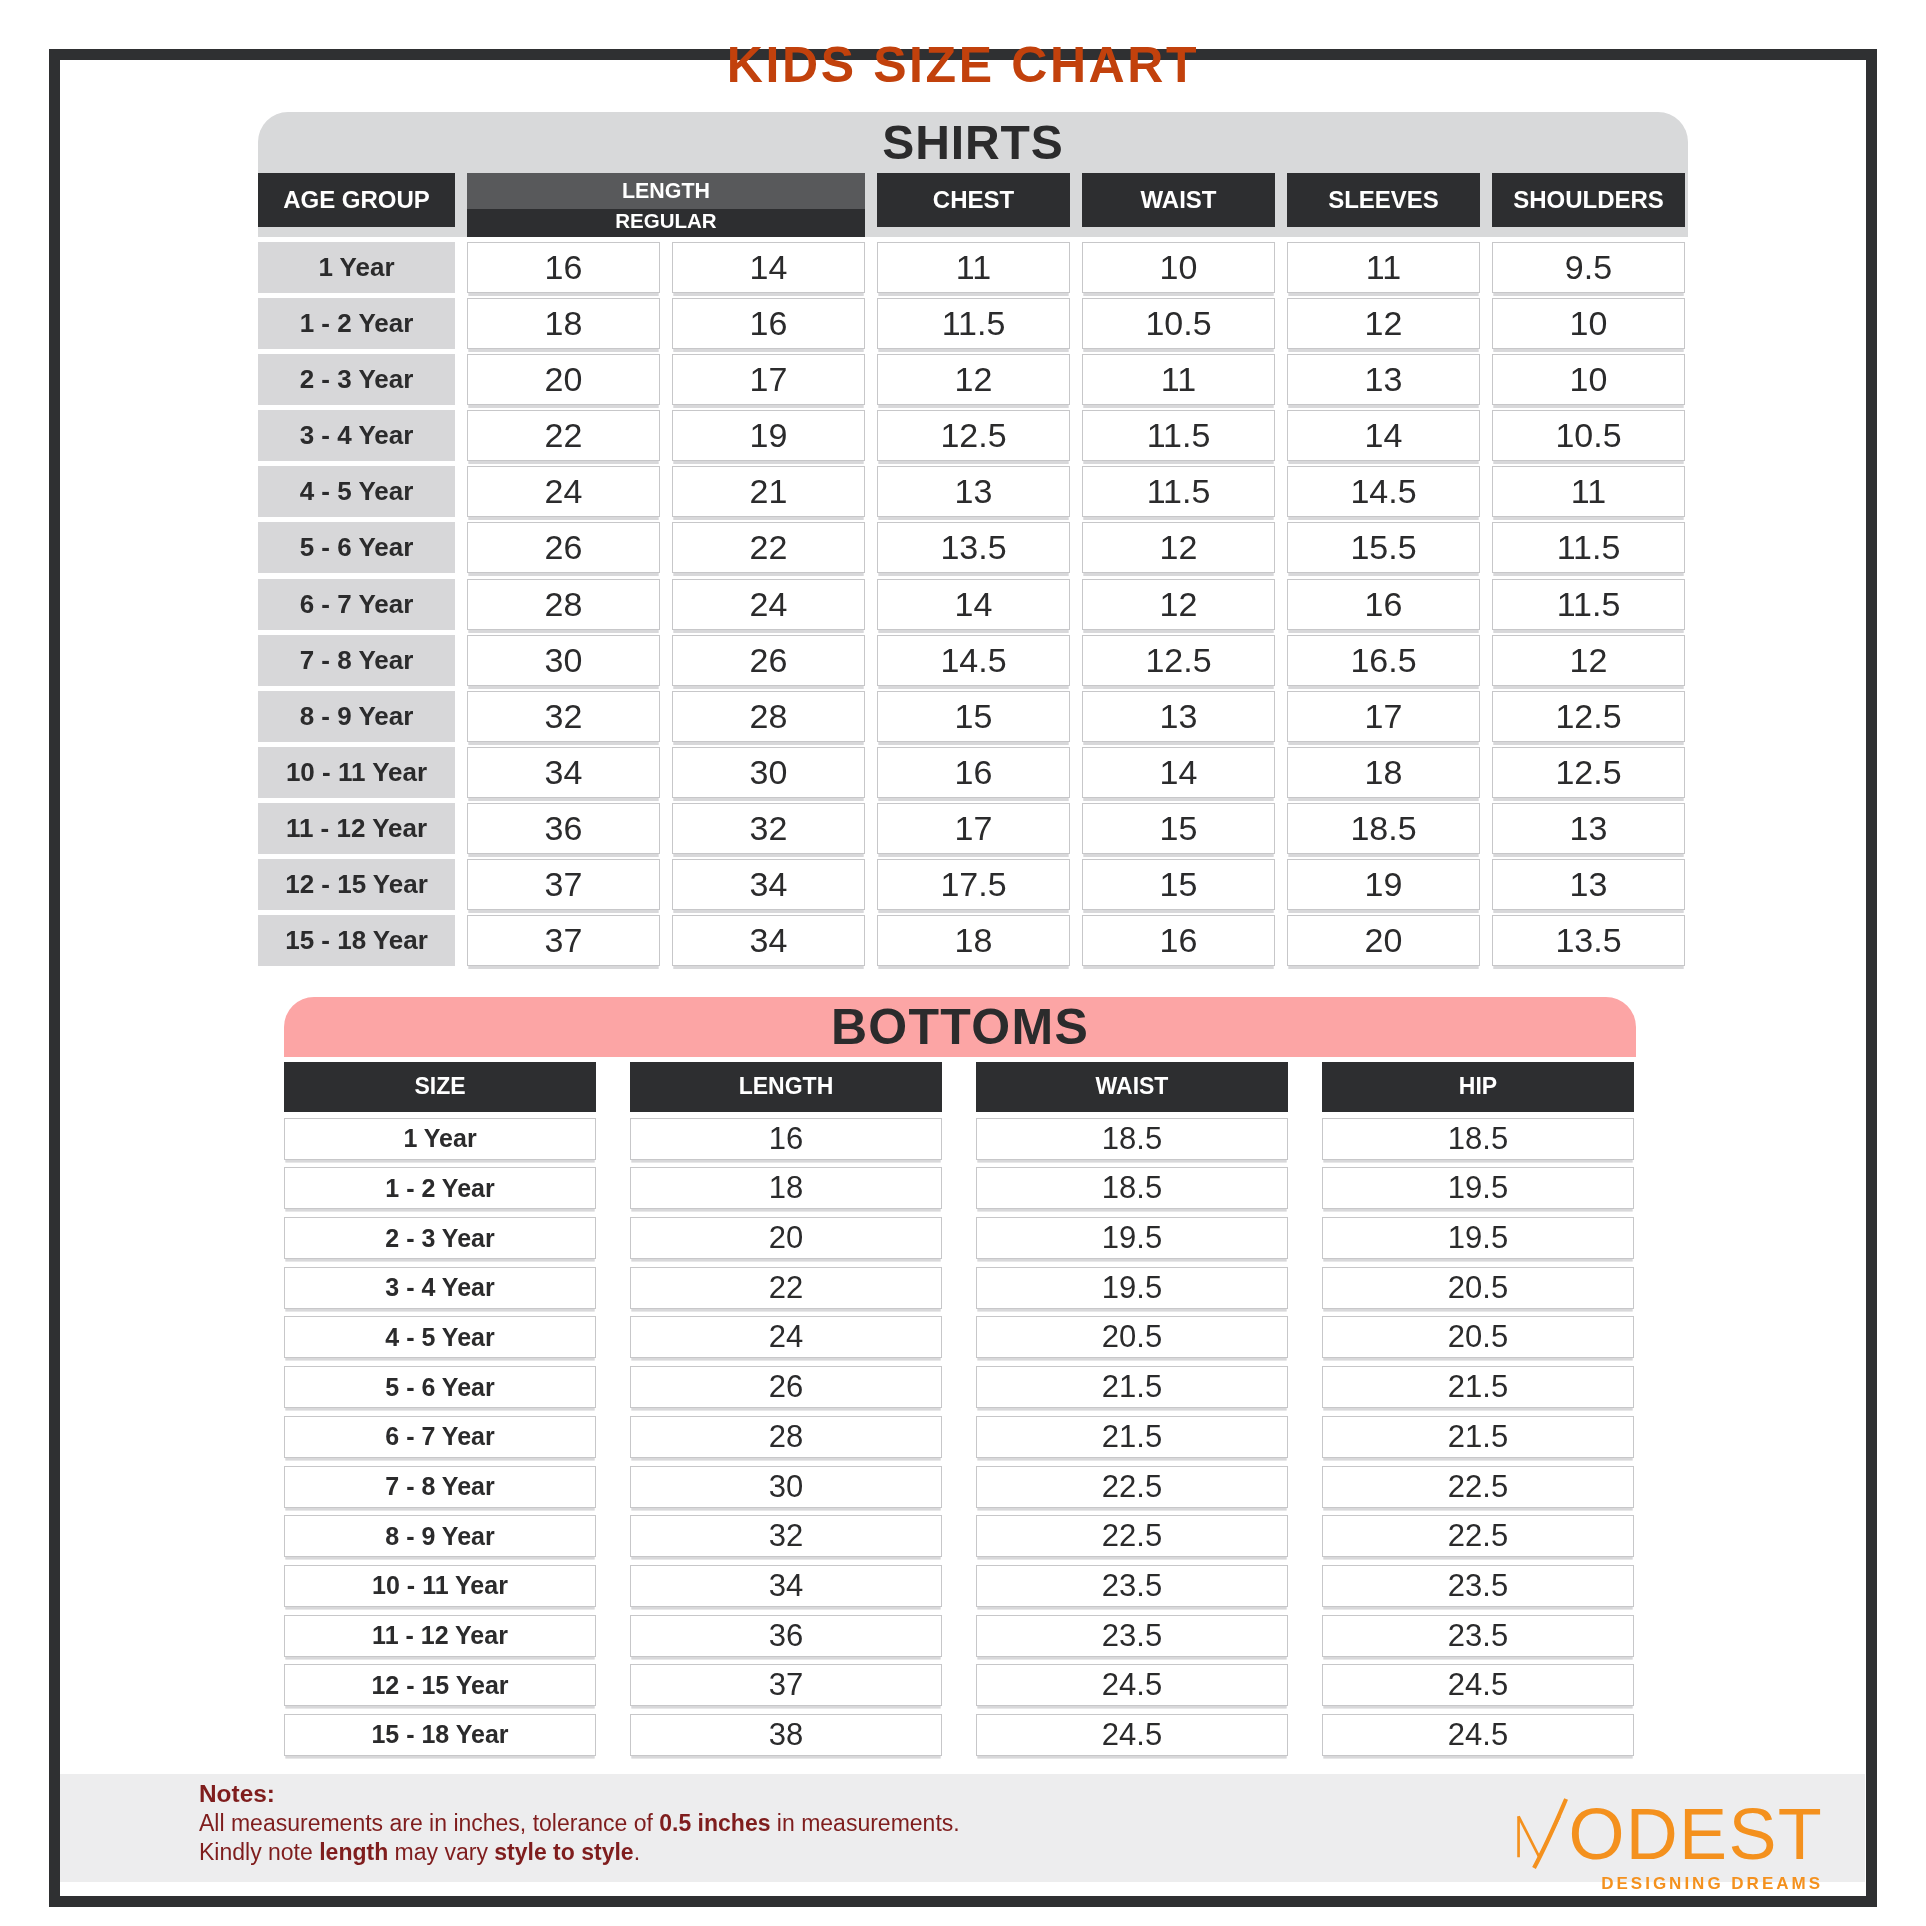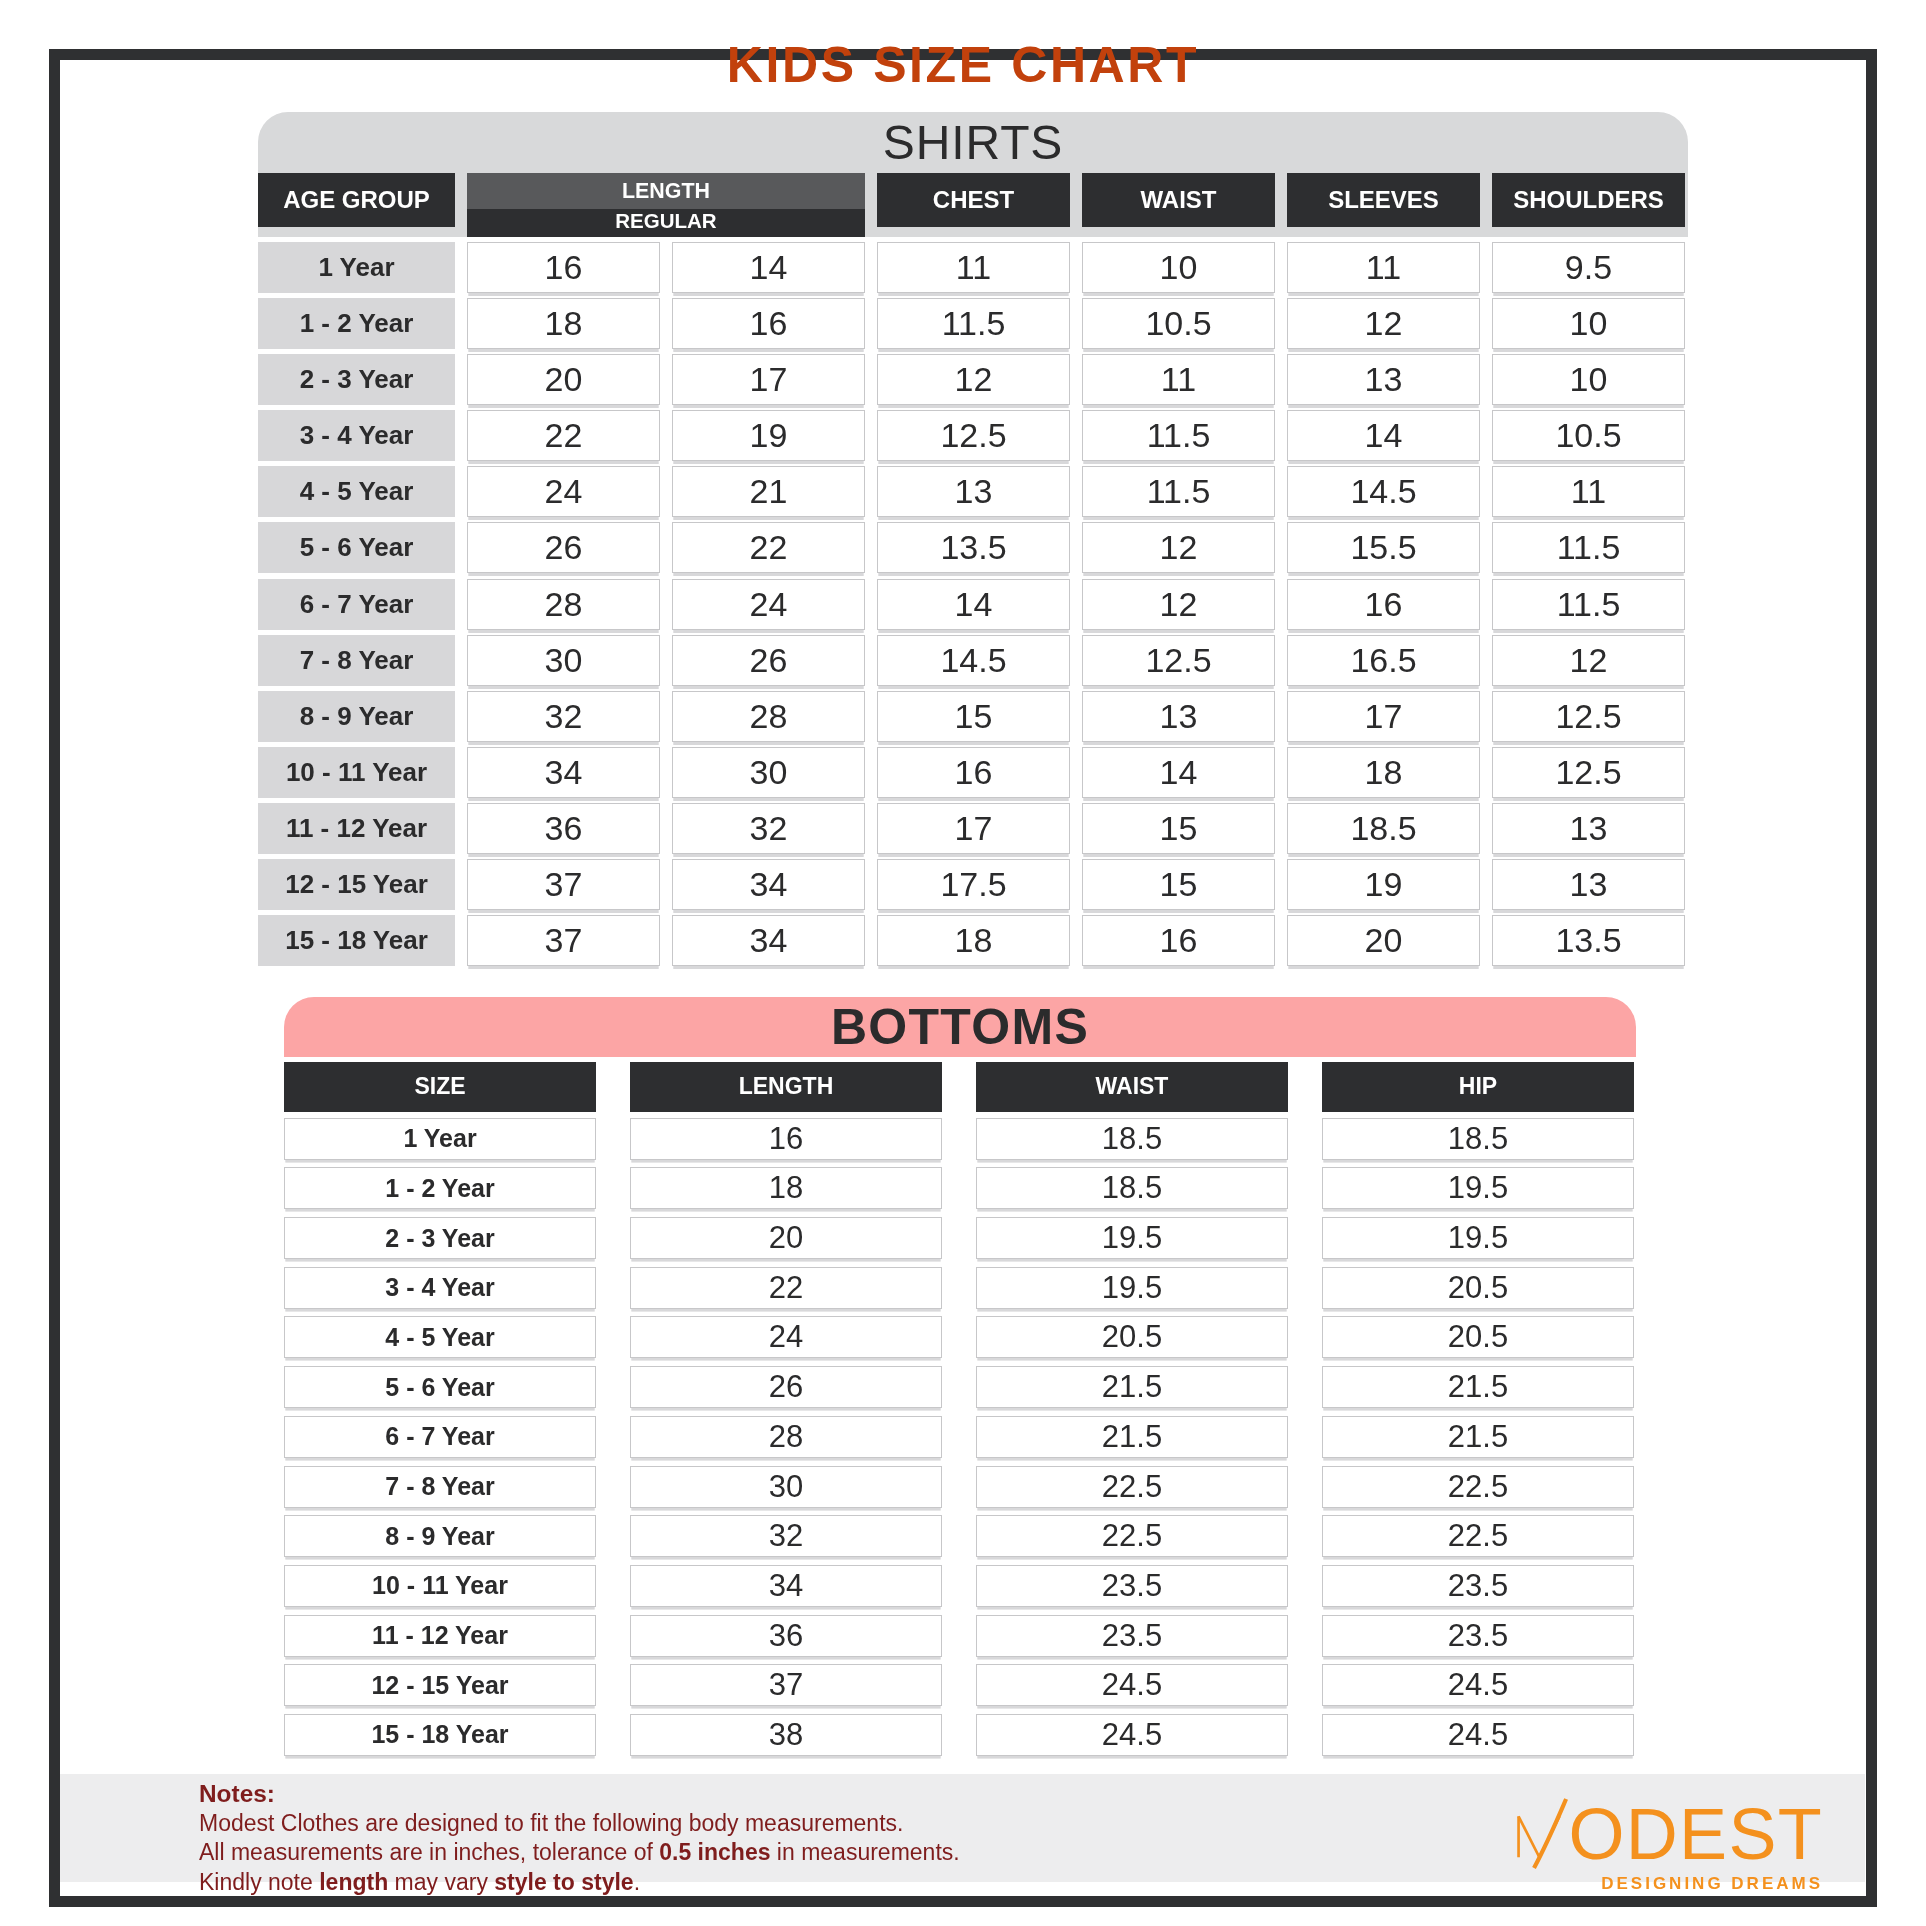"SHIRTS" .sec-title { font-weight: 400 -> 700 }
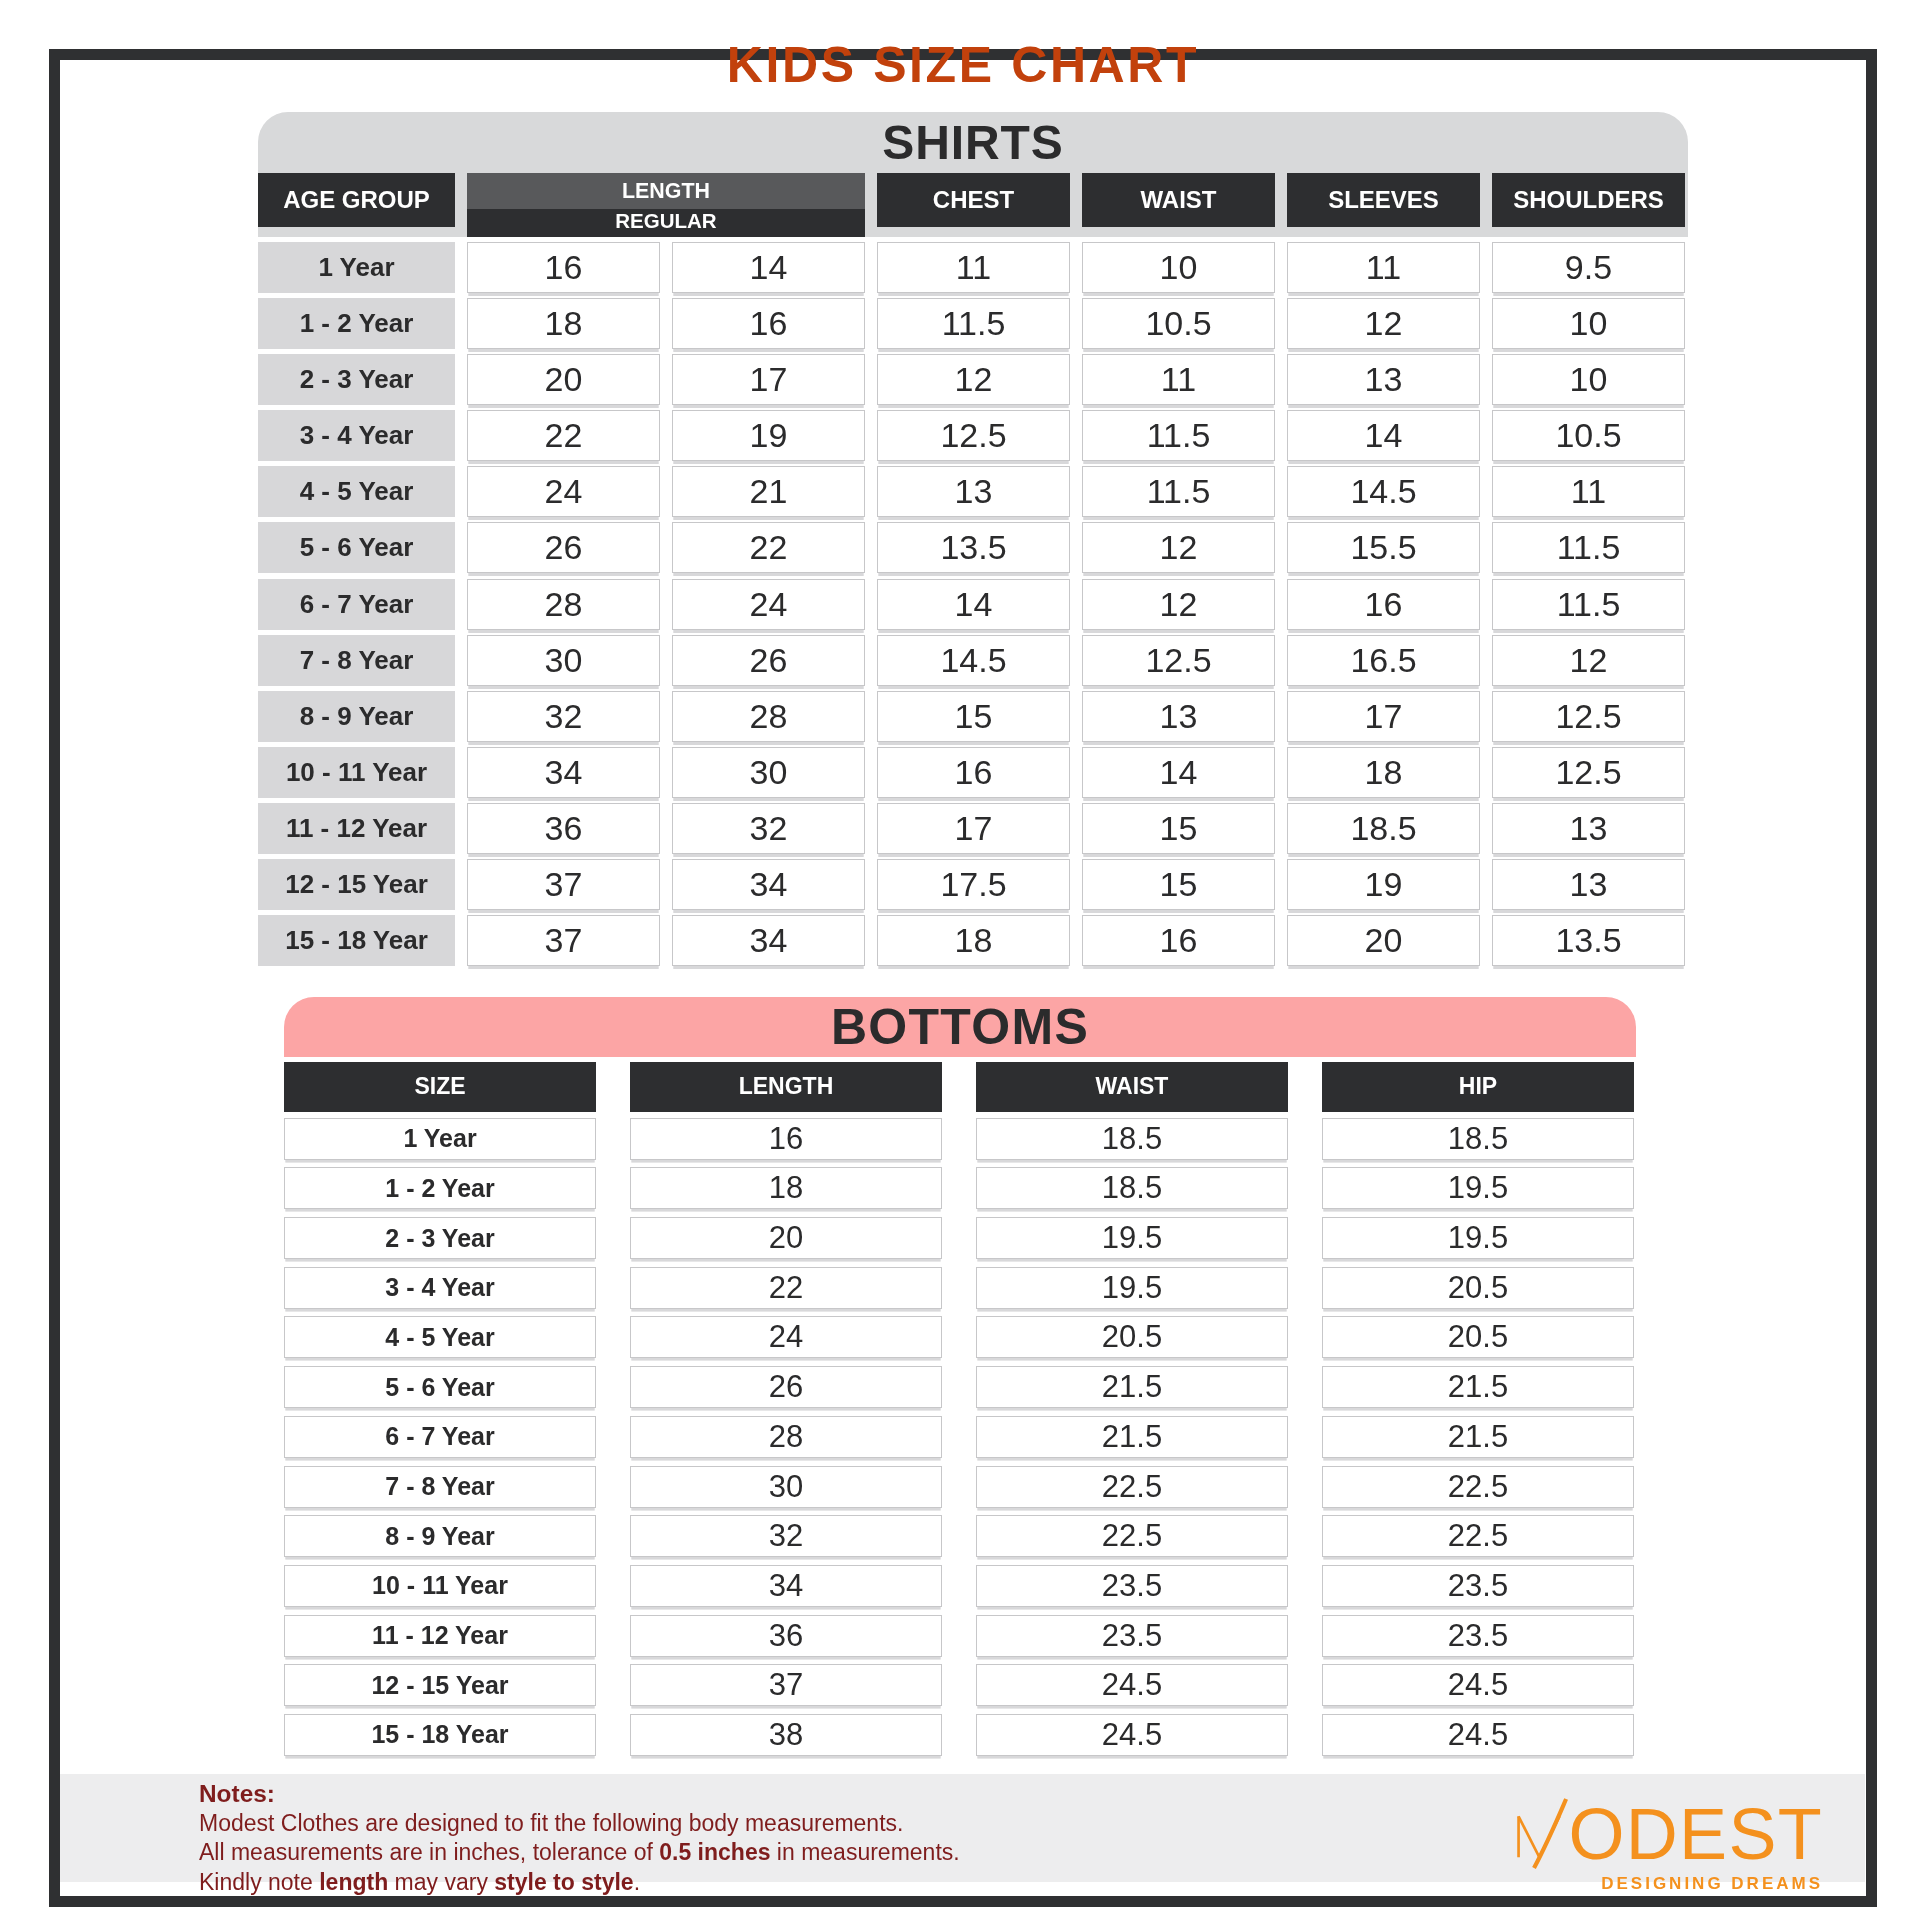"Modest Clothes are designed to" div { html: <div>Modest Clothes are designed to fit the following body measurements.</div> -> none }
